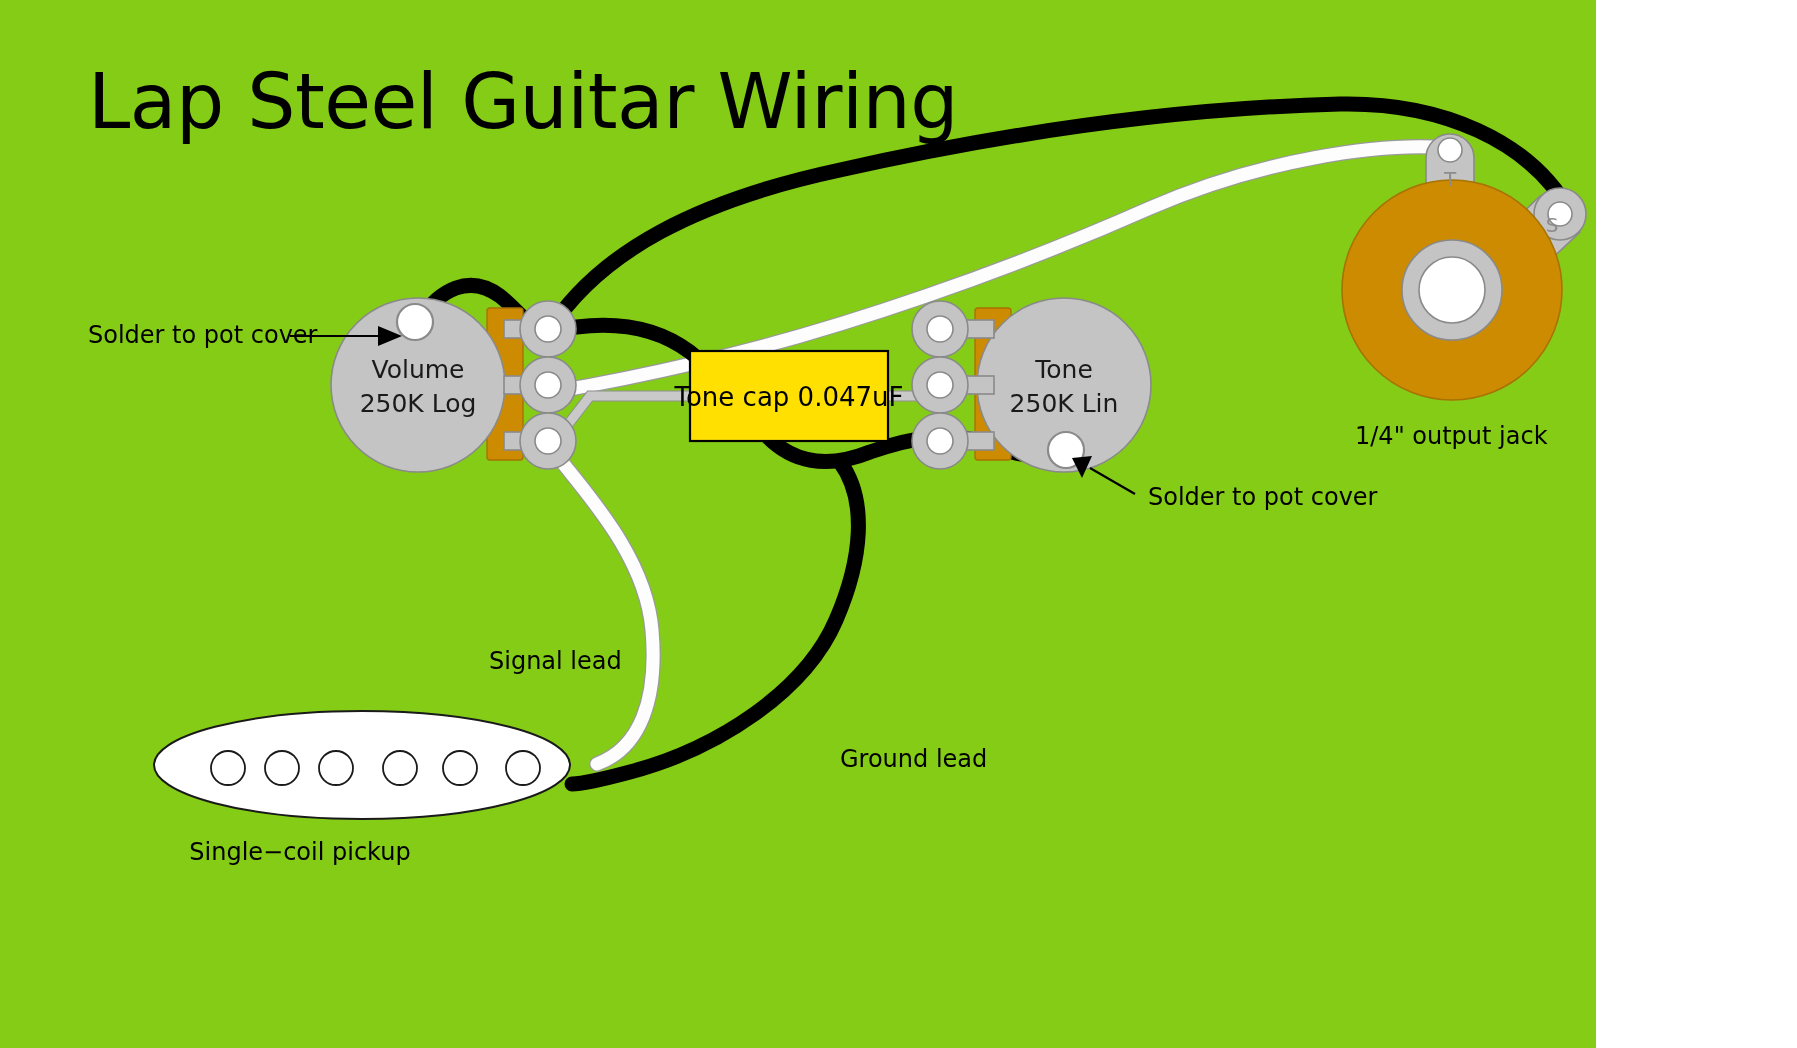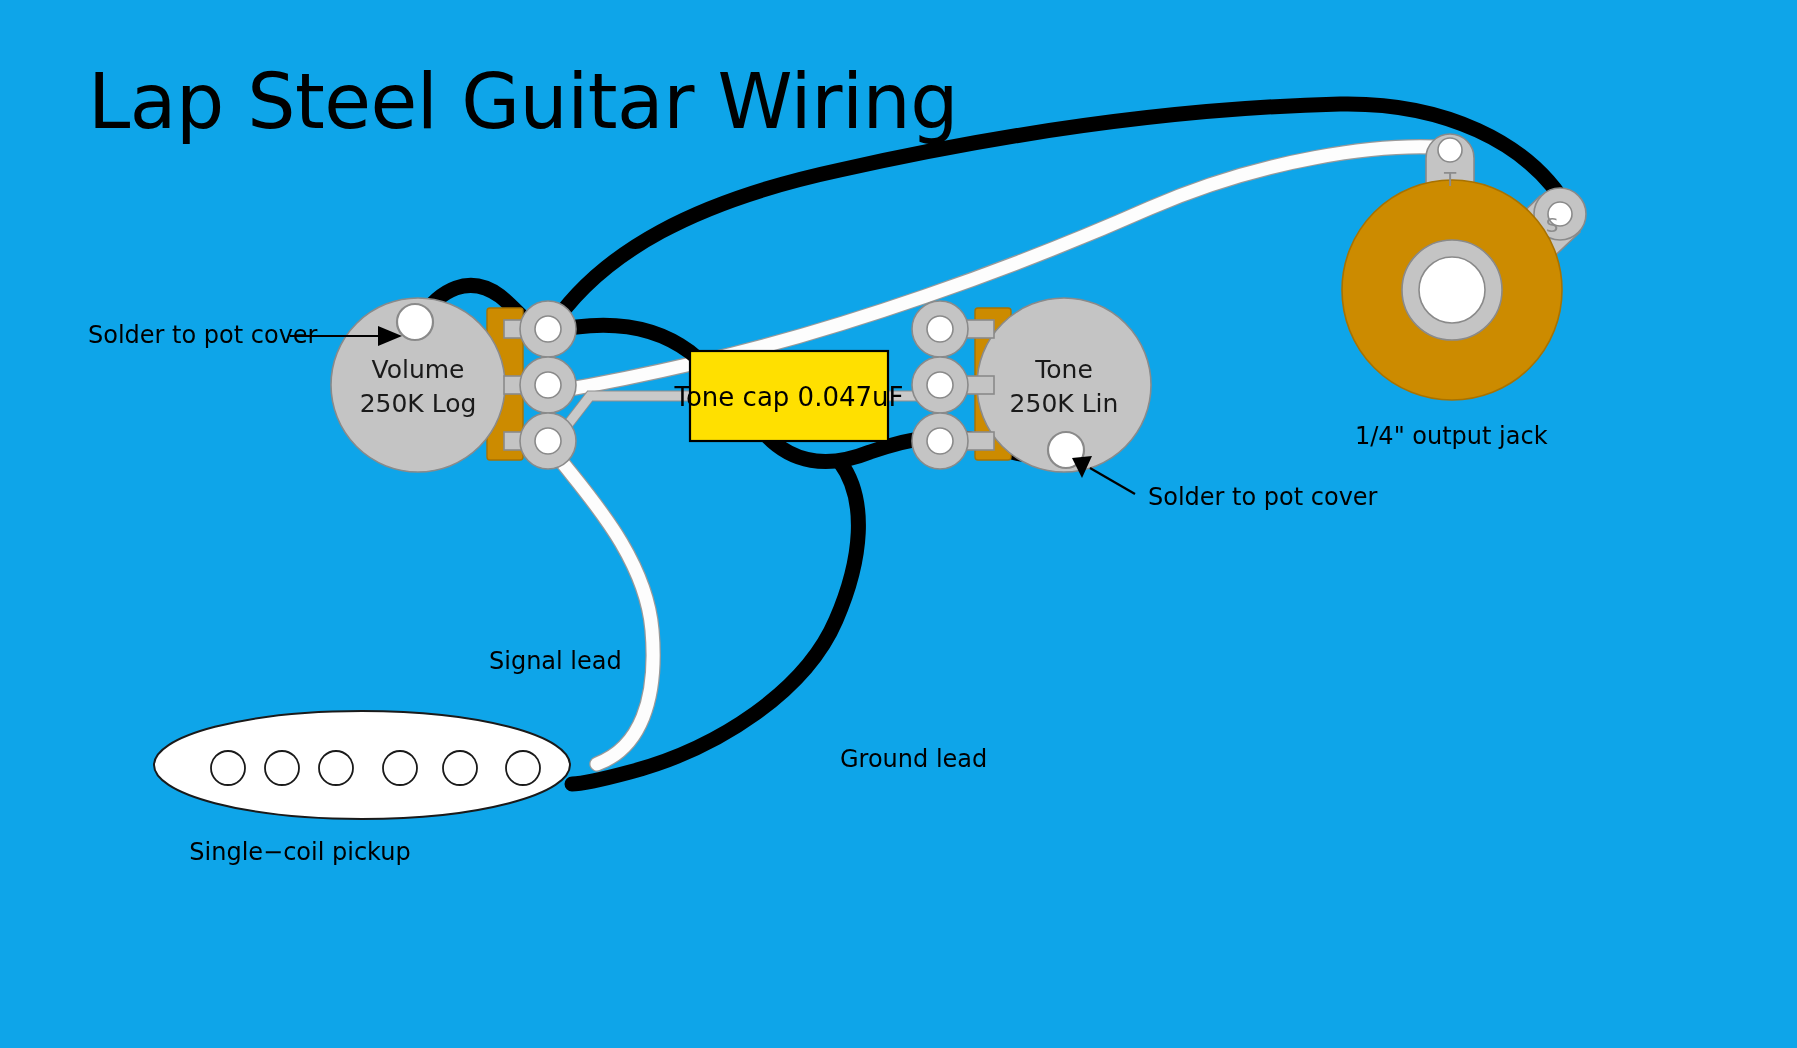"Lap Steel Guitar Wiring" #stage { background: #0ea5e9 -> #84cc16; width: 1797px -> 1596px }
